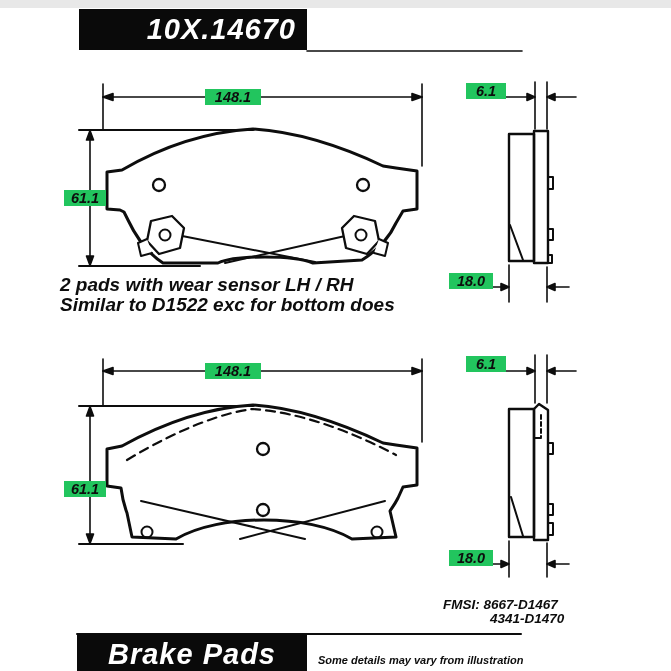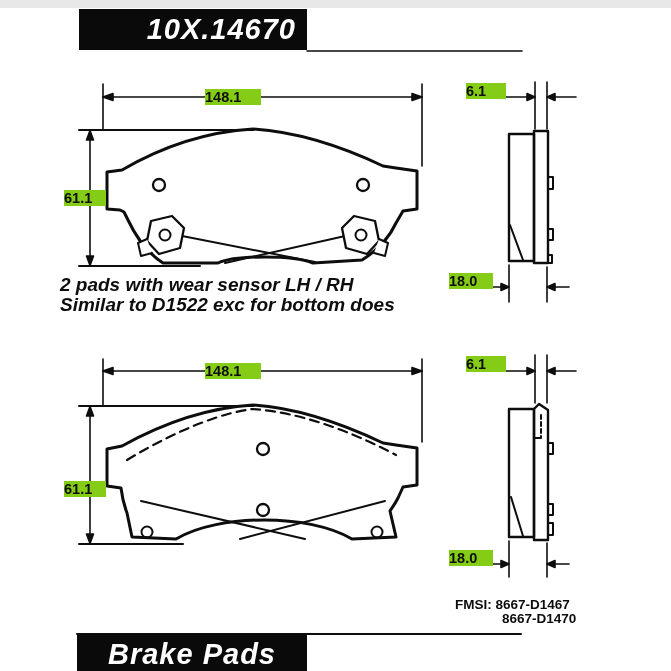"148.1" .dimlabel { background: #84cc16 -> #22c55e; font-style: none -> italic; text-align: none -> center }
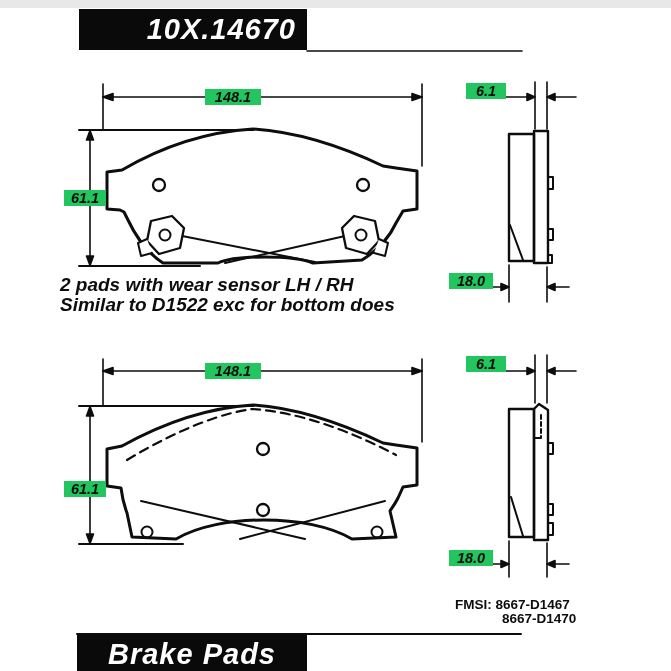"FMSI: 8667-D1467" #fmsi { font-style: none -> italic; left: 455px -> 443px }
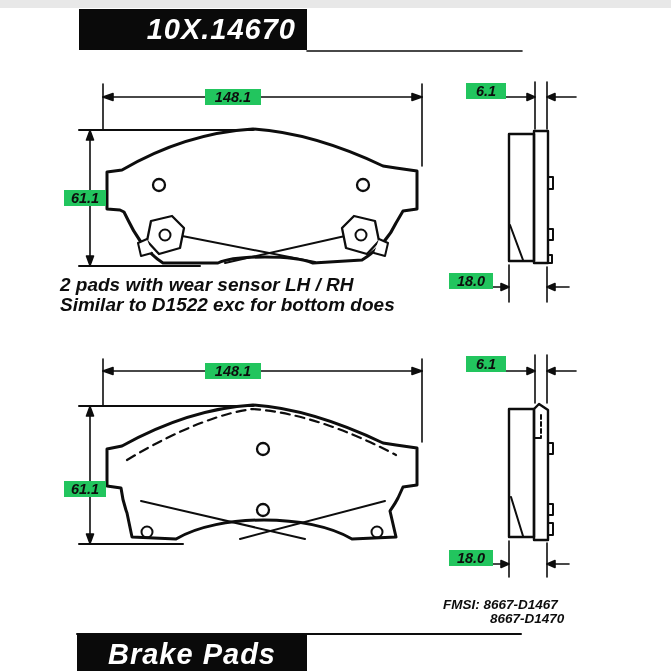"8667-D1470" span { text: 8667-D1470 -> 4341-D1470 }
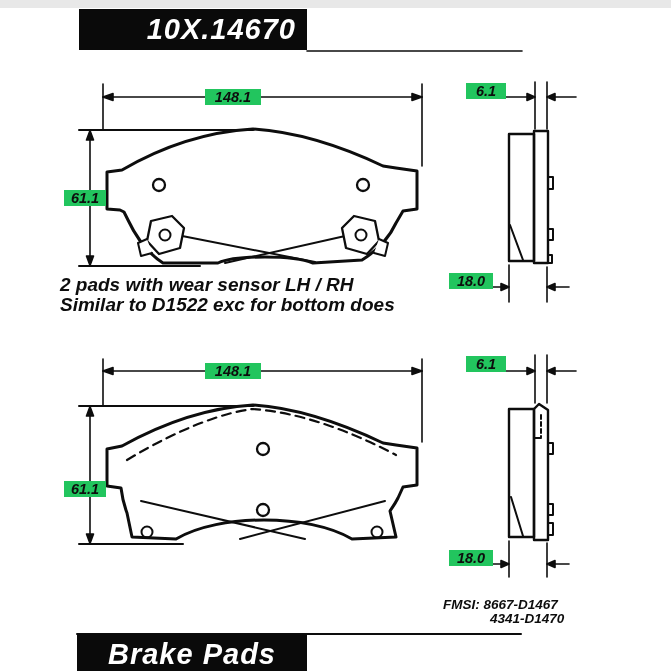"Some details may vary from" div.smallnote { html: none -> <div>Some details may vary from illustration</div> }
